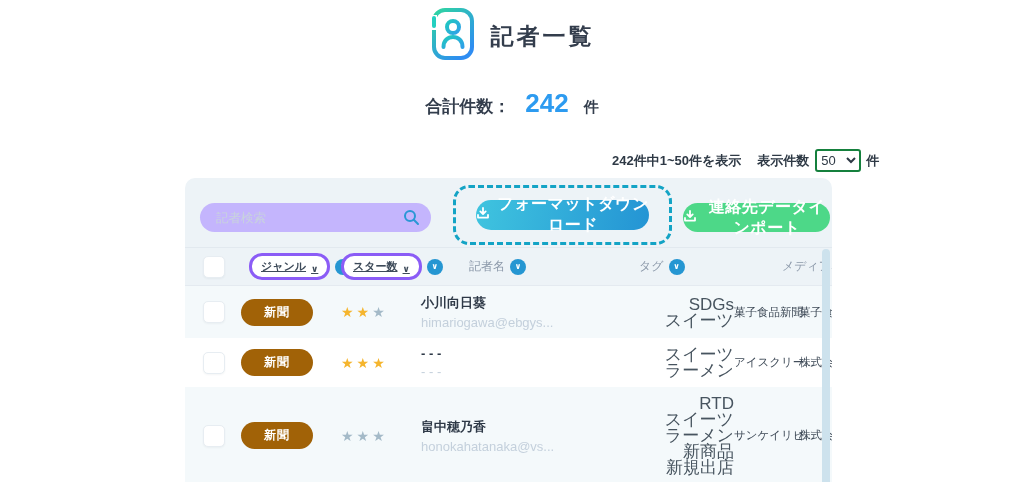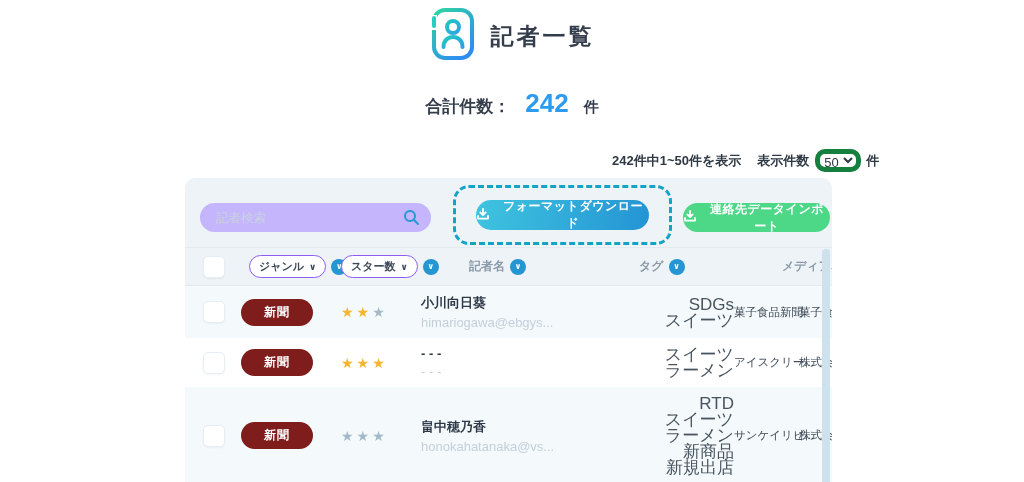"50" .per-page-select { border: 5px solid #15803d -> 2px solid #15803d; border-radius: 10px -> 3px }
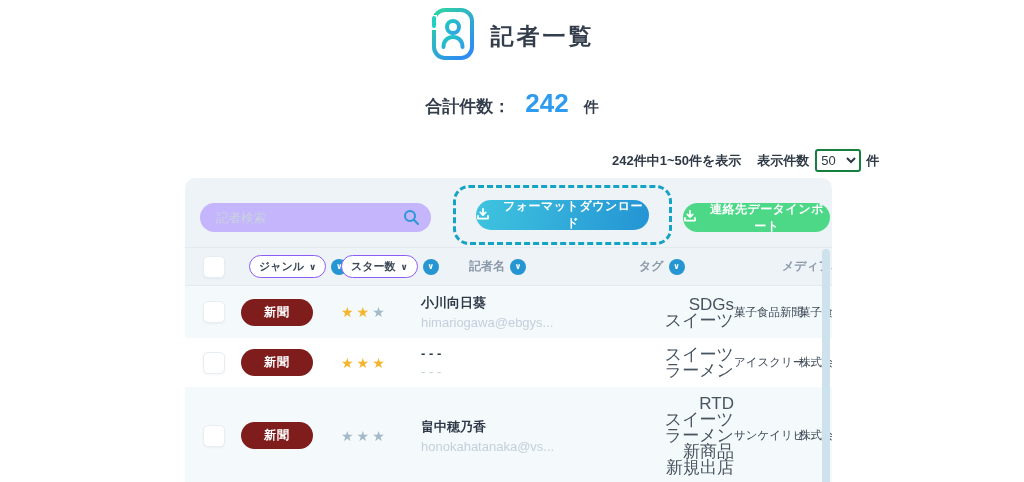"フォーマットダウンロード" .btn { font-size: 12px -> 16px }
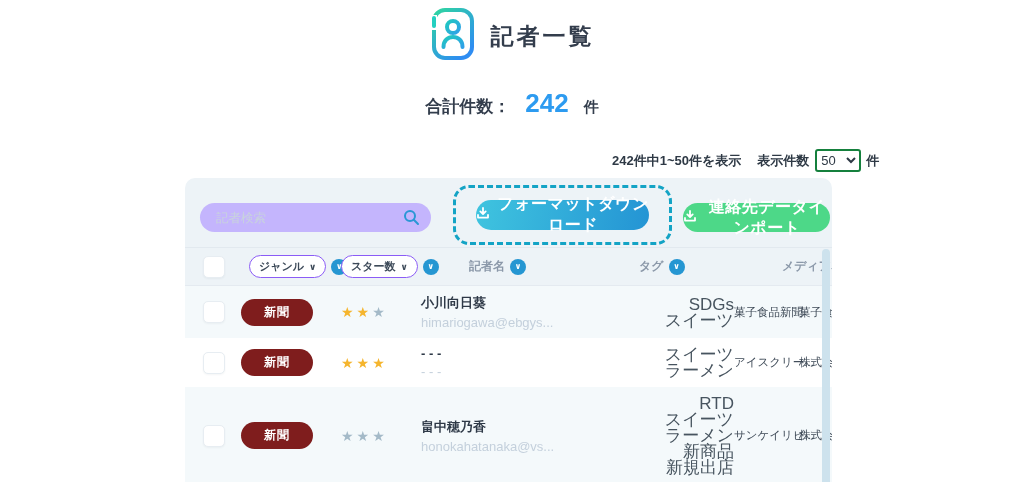"ジャンル" .pill { align-items: center -> flex-end; border: 1px solid #8b5cf6 -> 3px solid #8b5cf6; text-decoration: none -> underline }
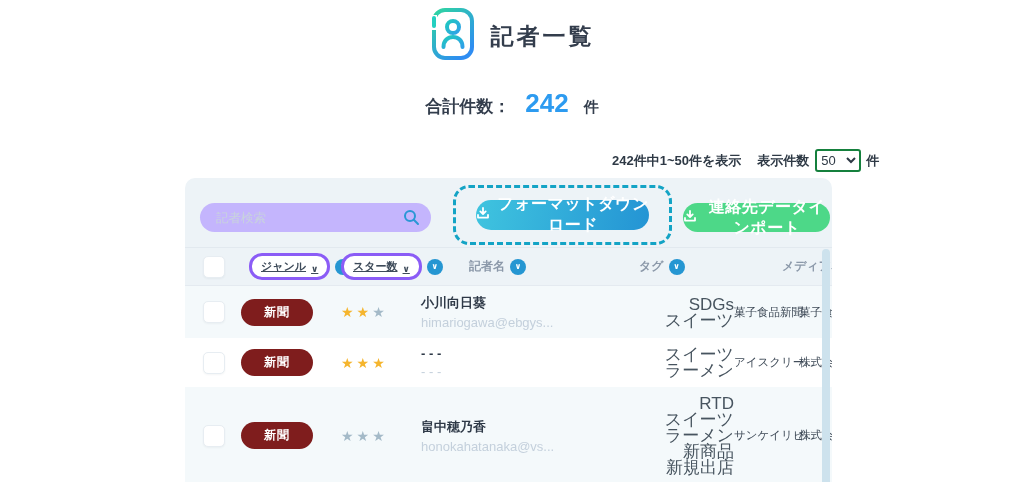"記者名" .head-label { font-weight: 700 -> 400 }
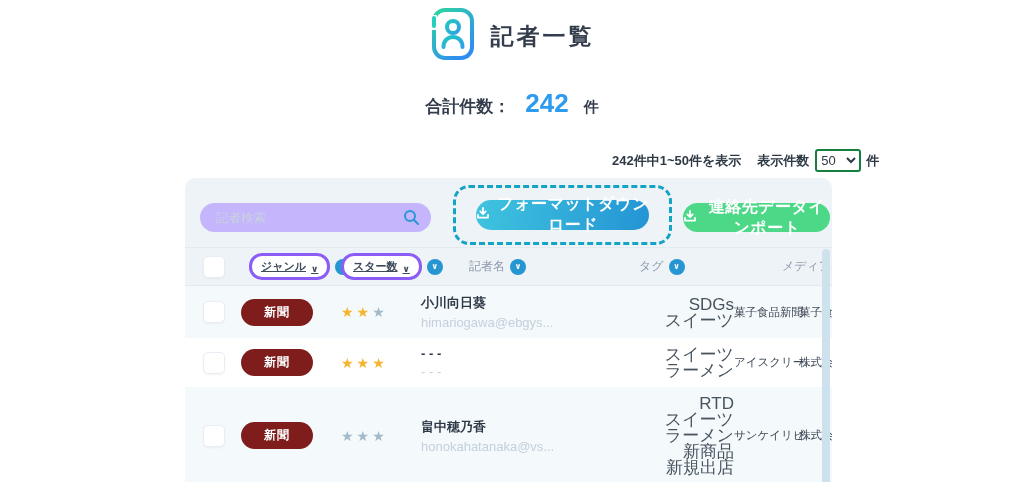"新聞" .badge { background: #7f1d1d -> #a16207 }
